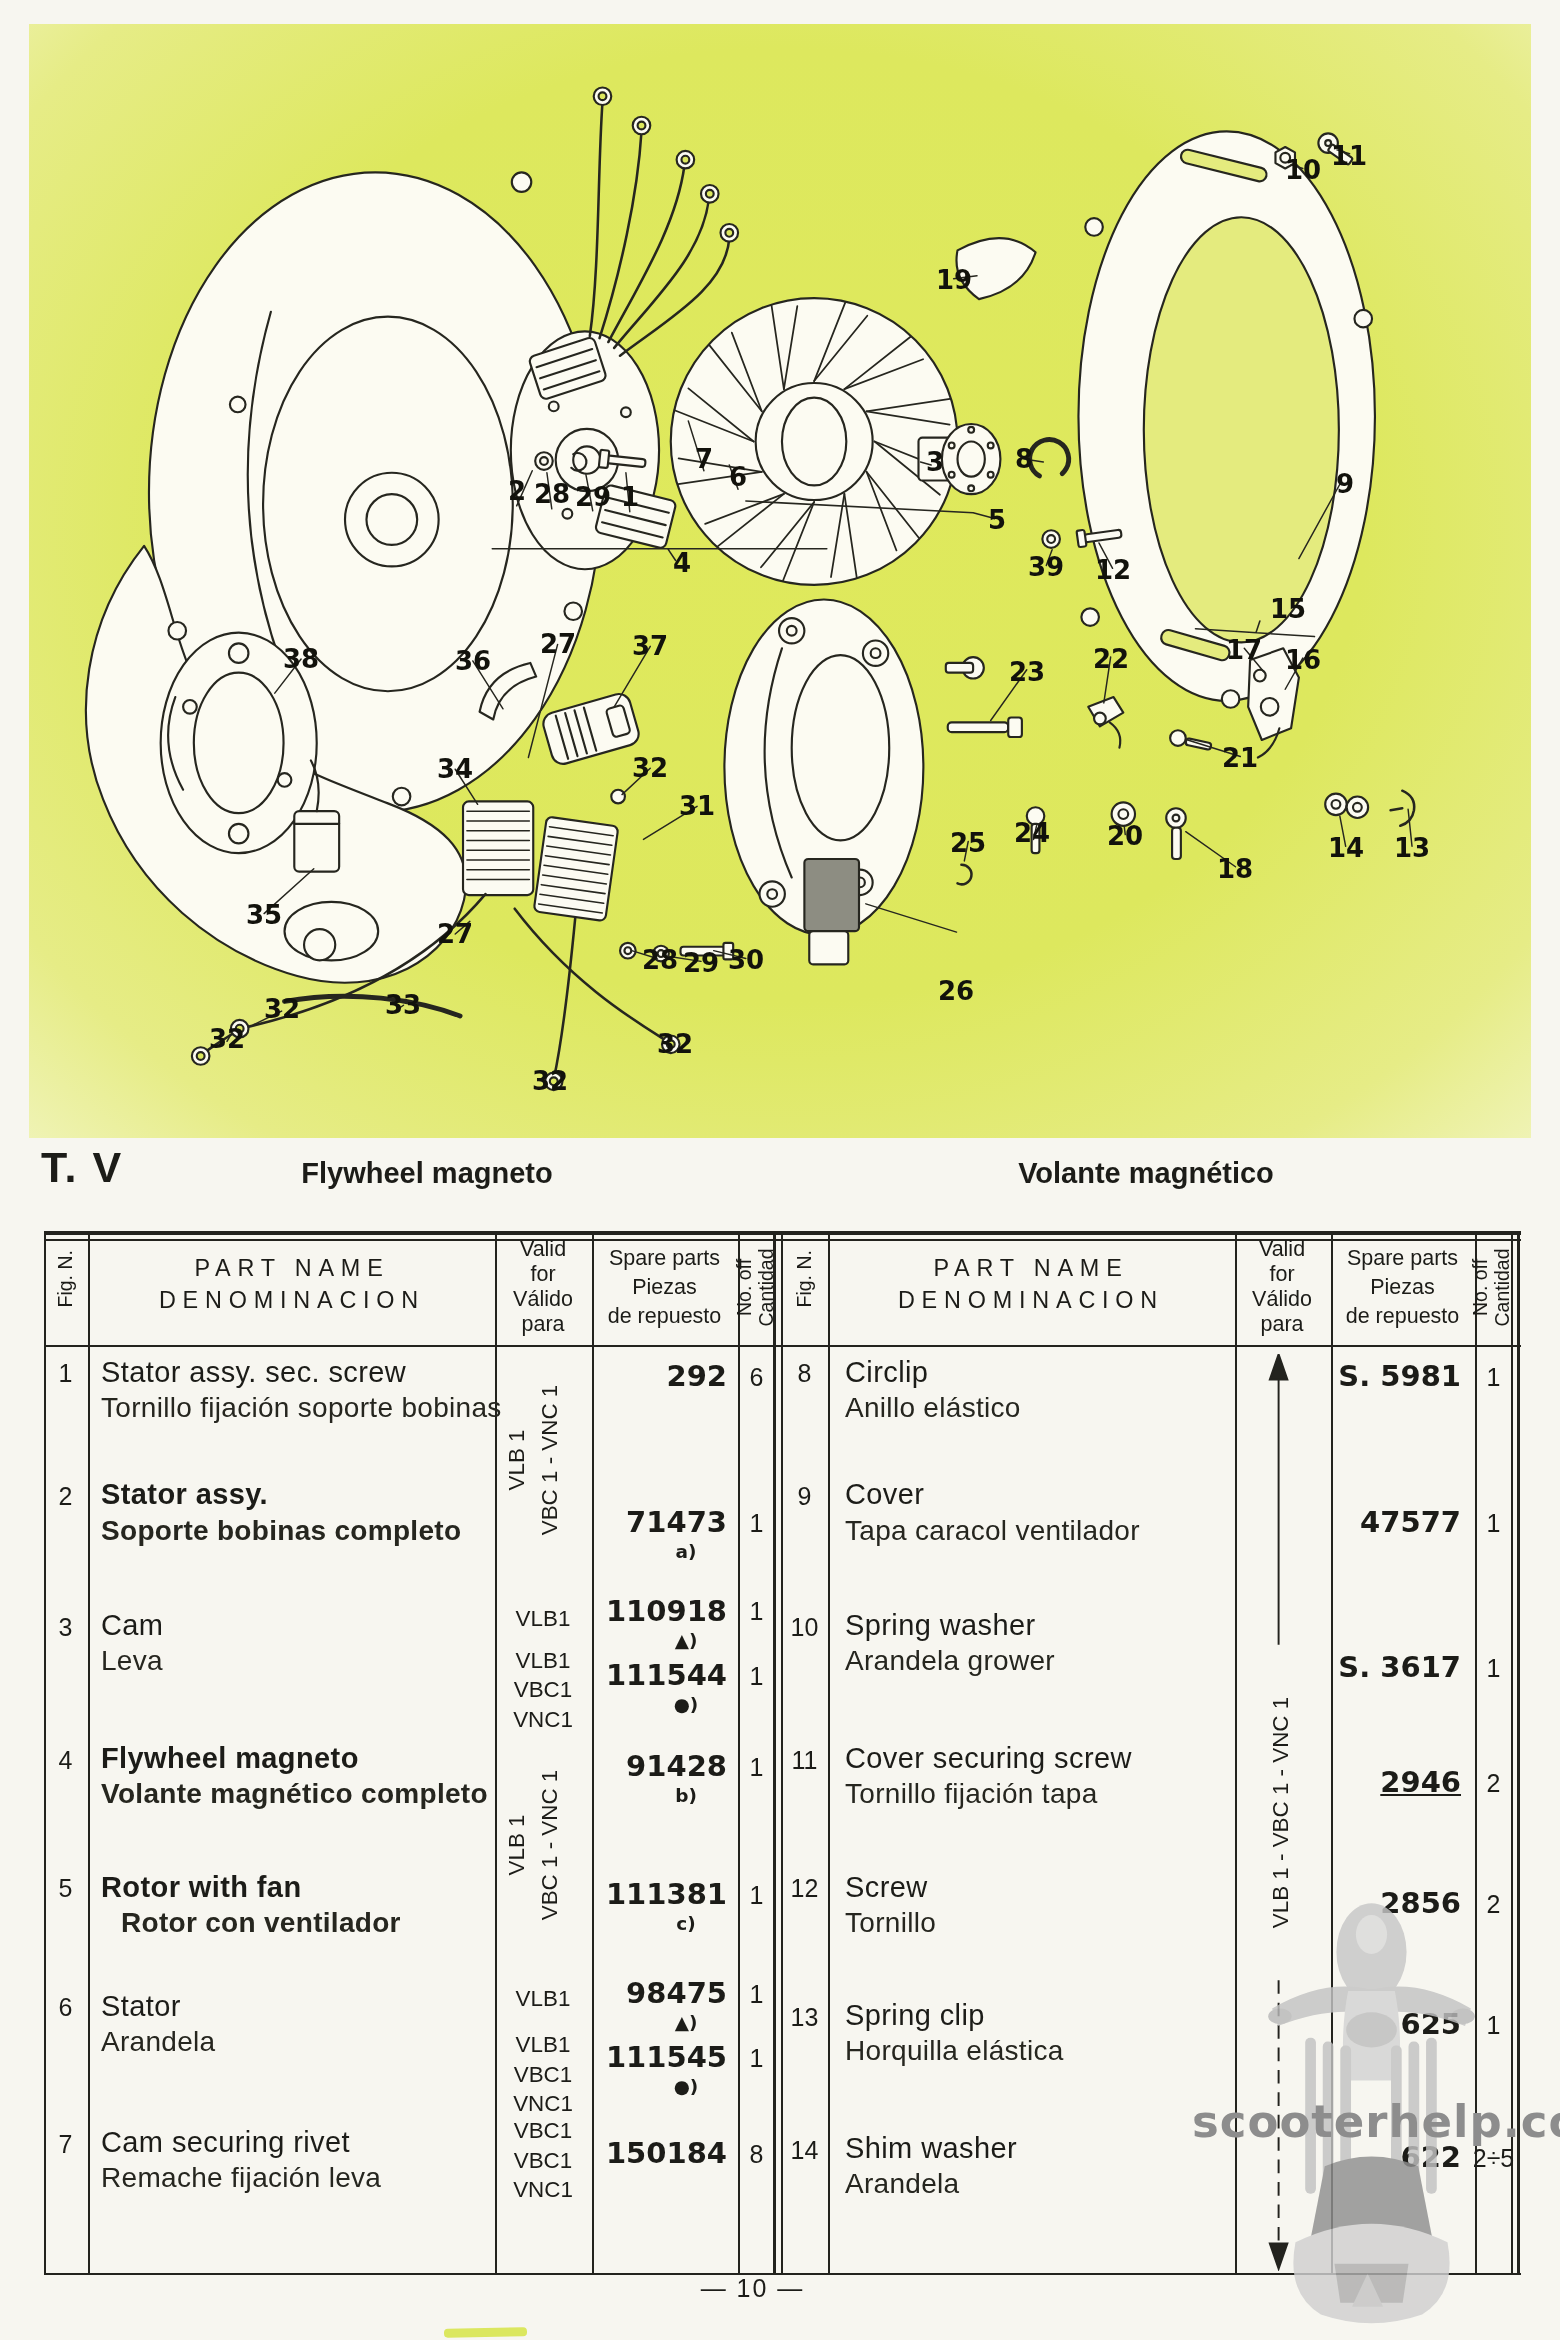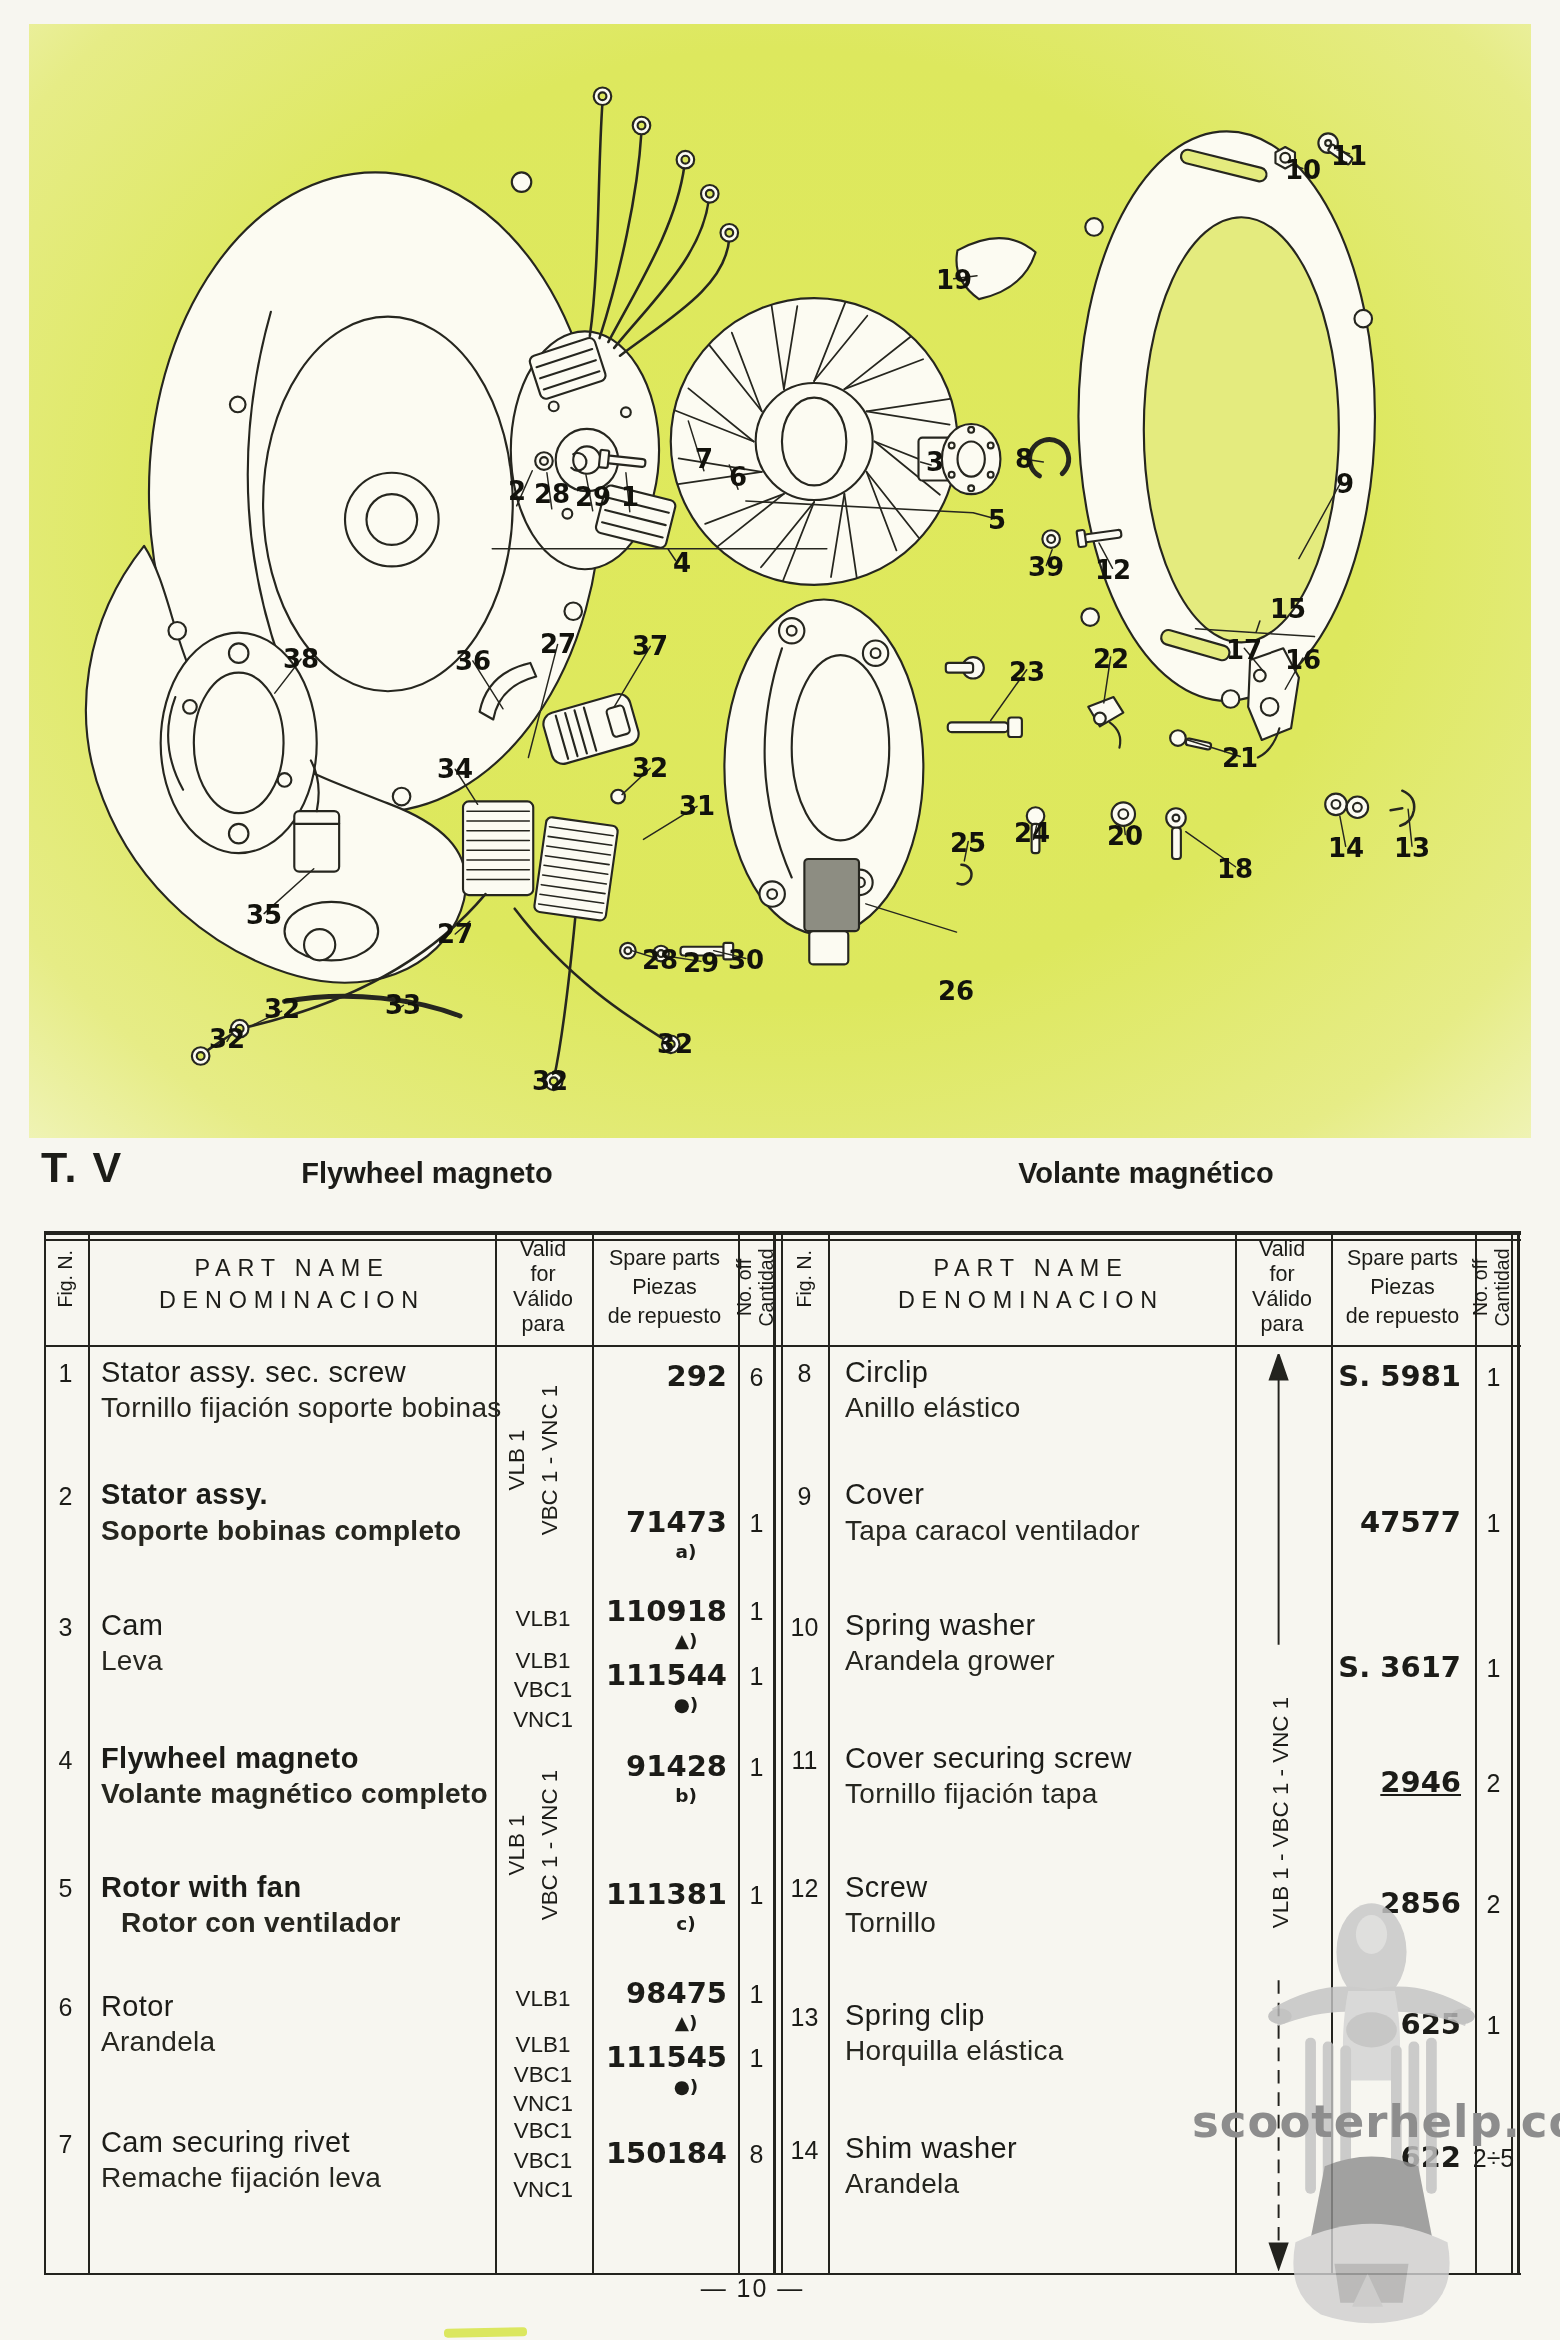"Rotor" div.txt { text: Rotor -> Stator }
